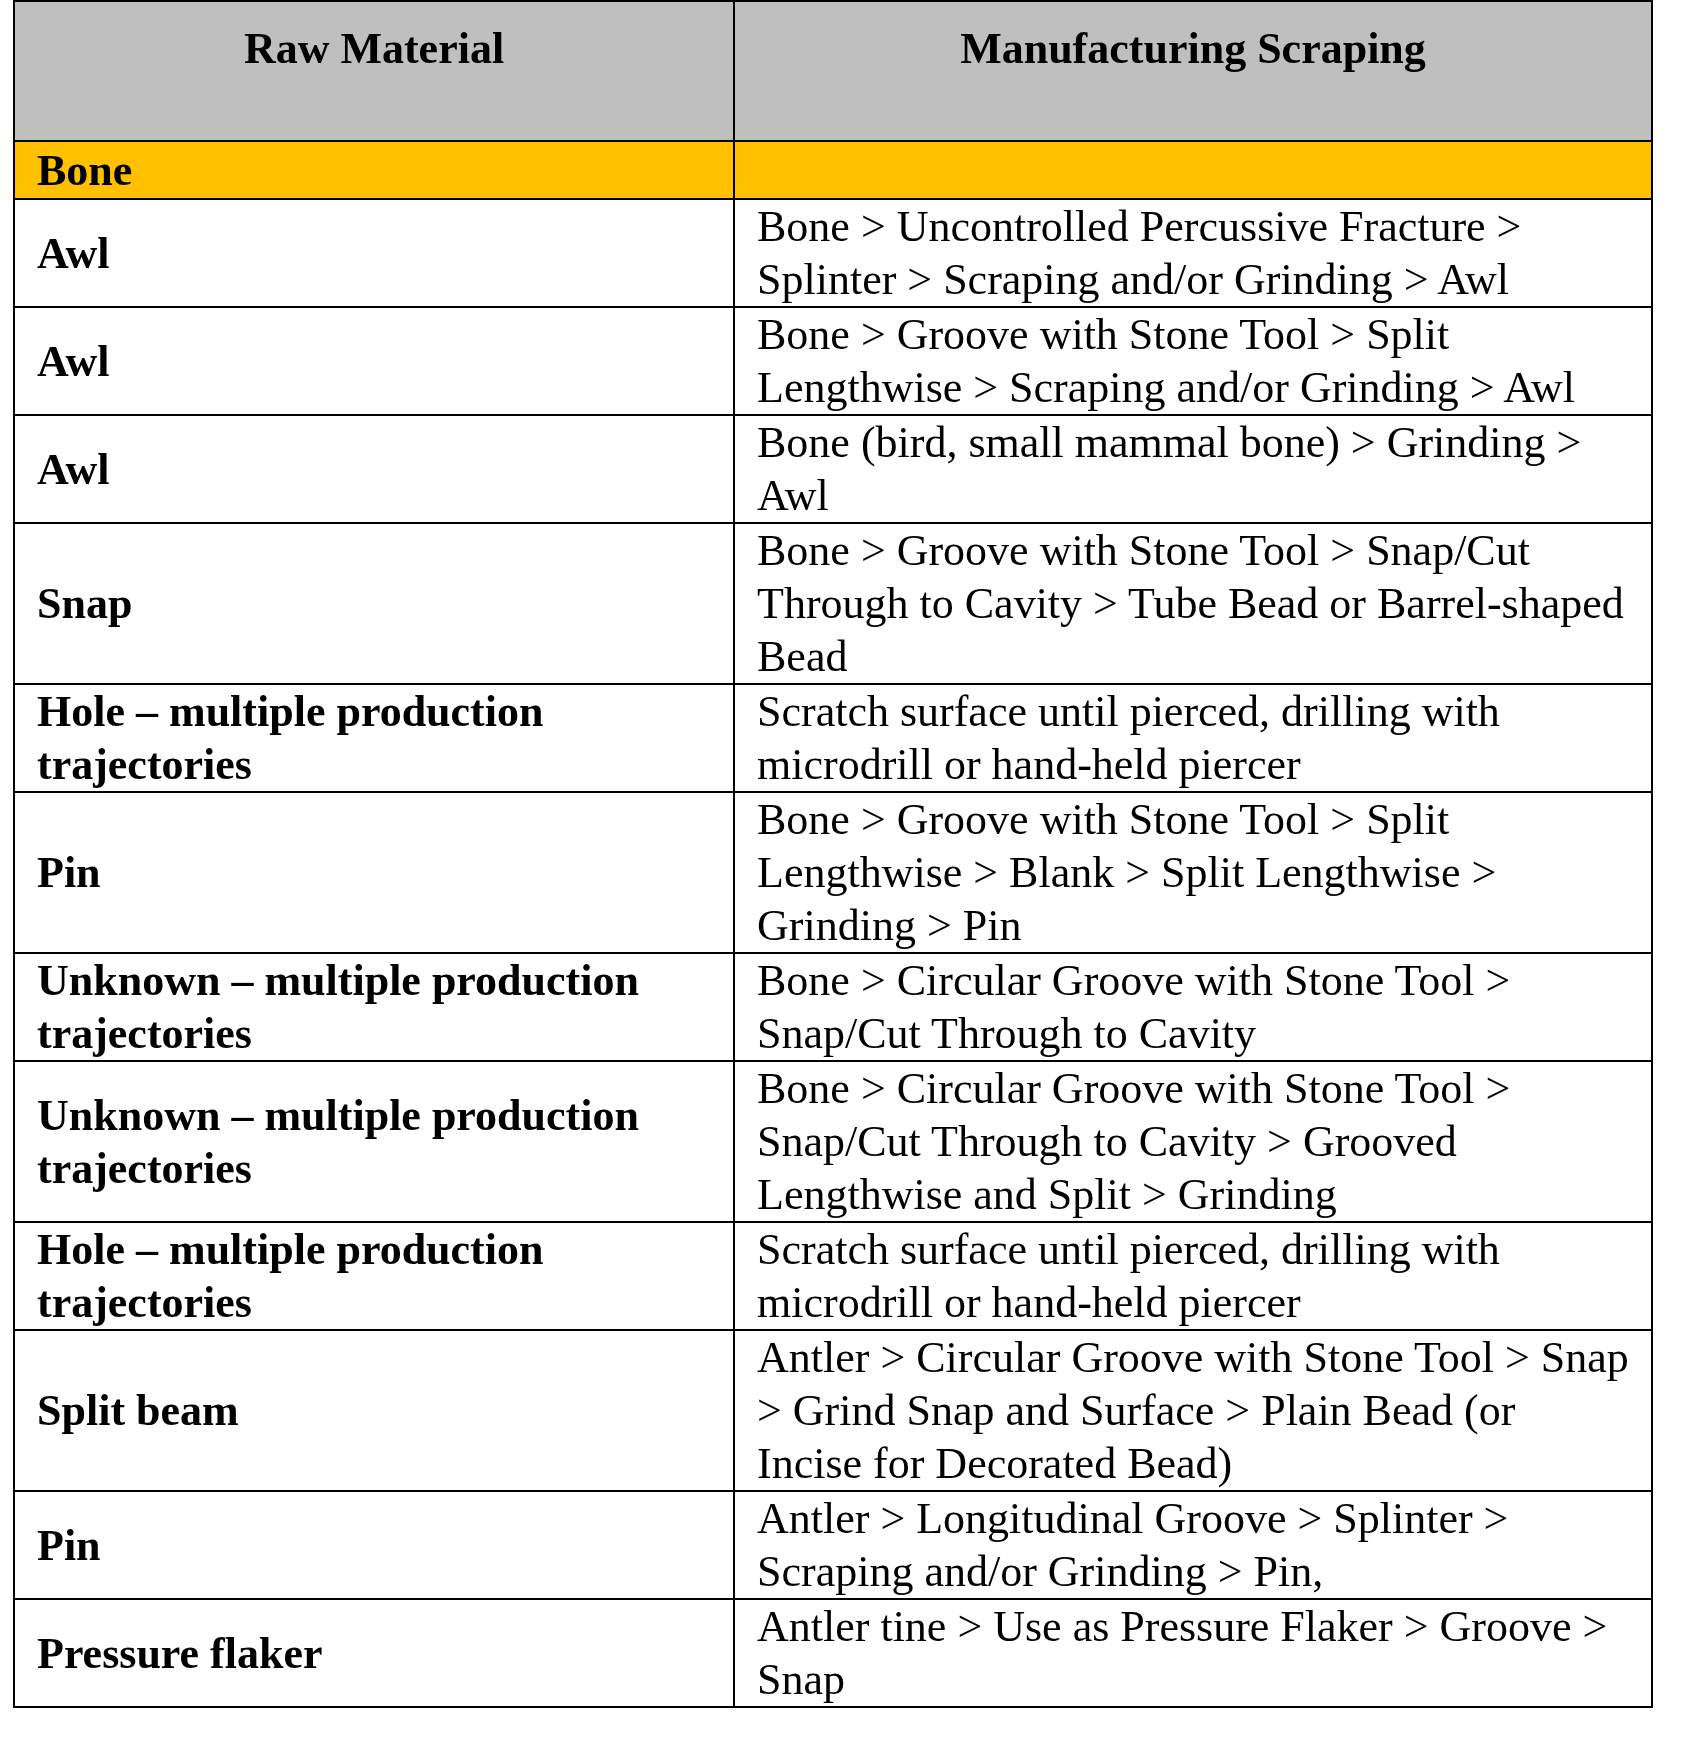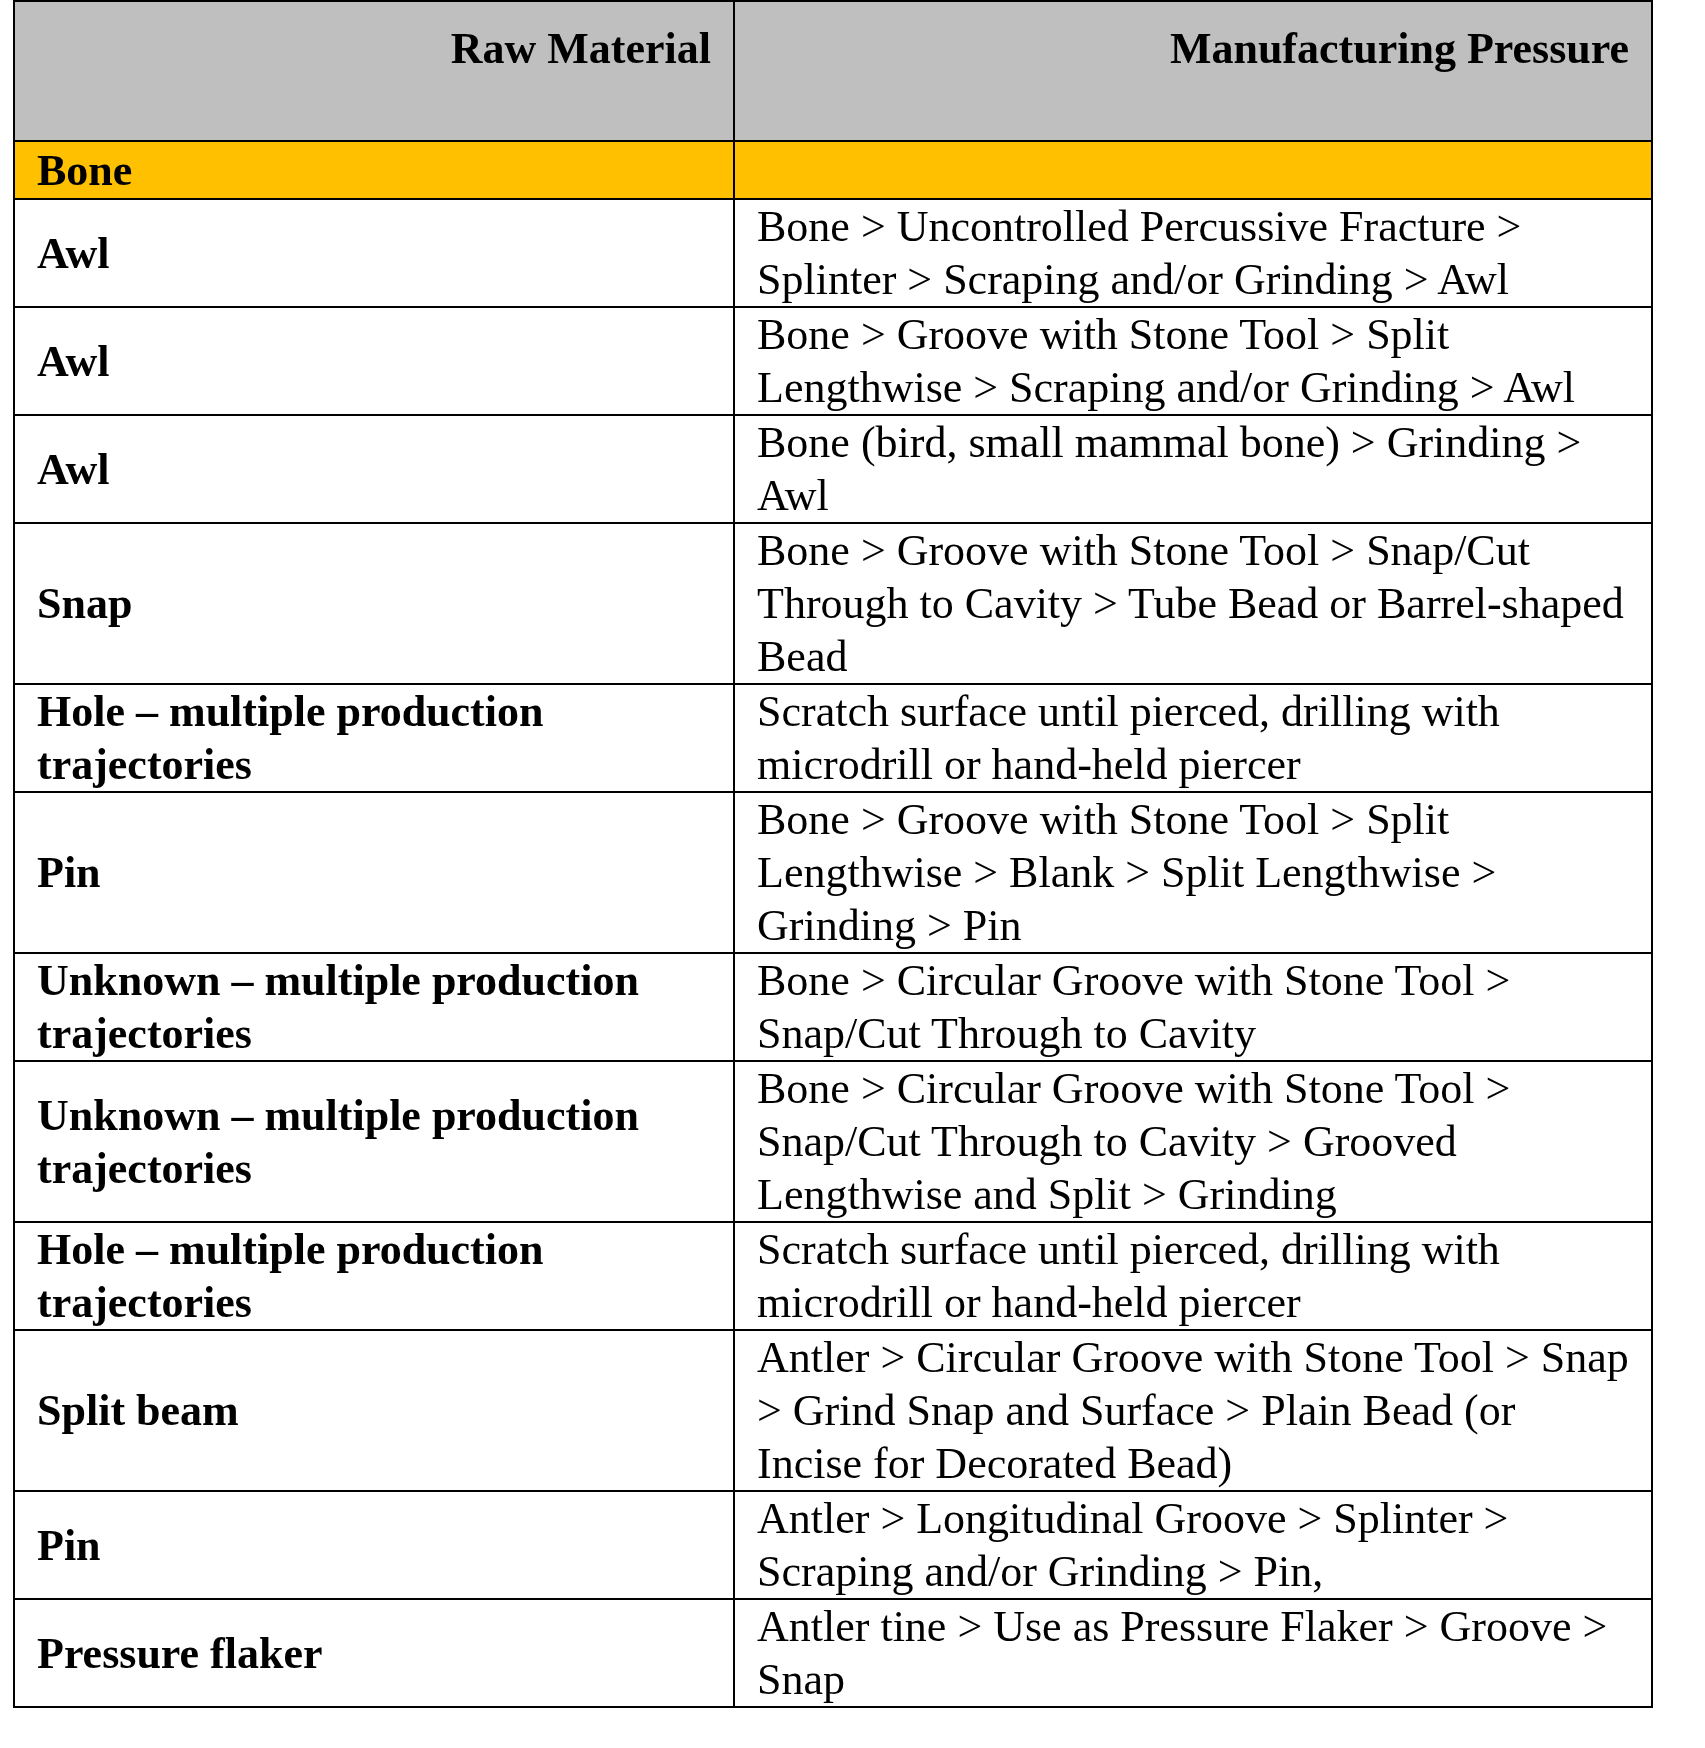"Raw Material" table.seq th { text-align: right -> center }
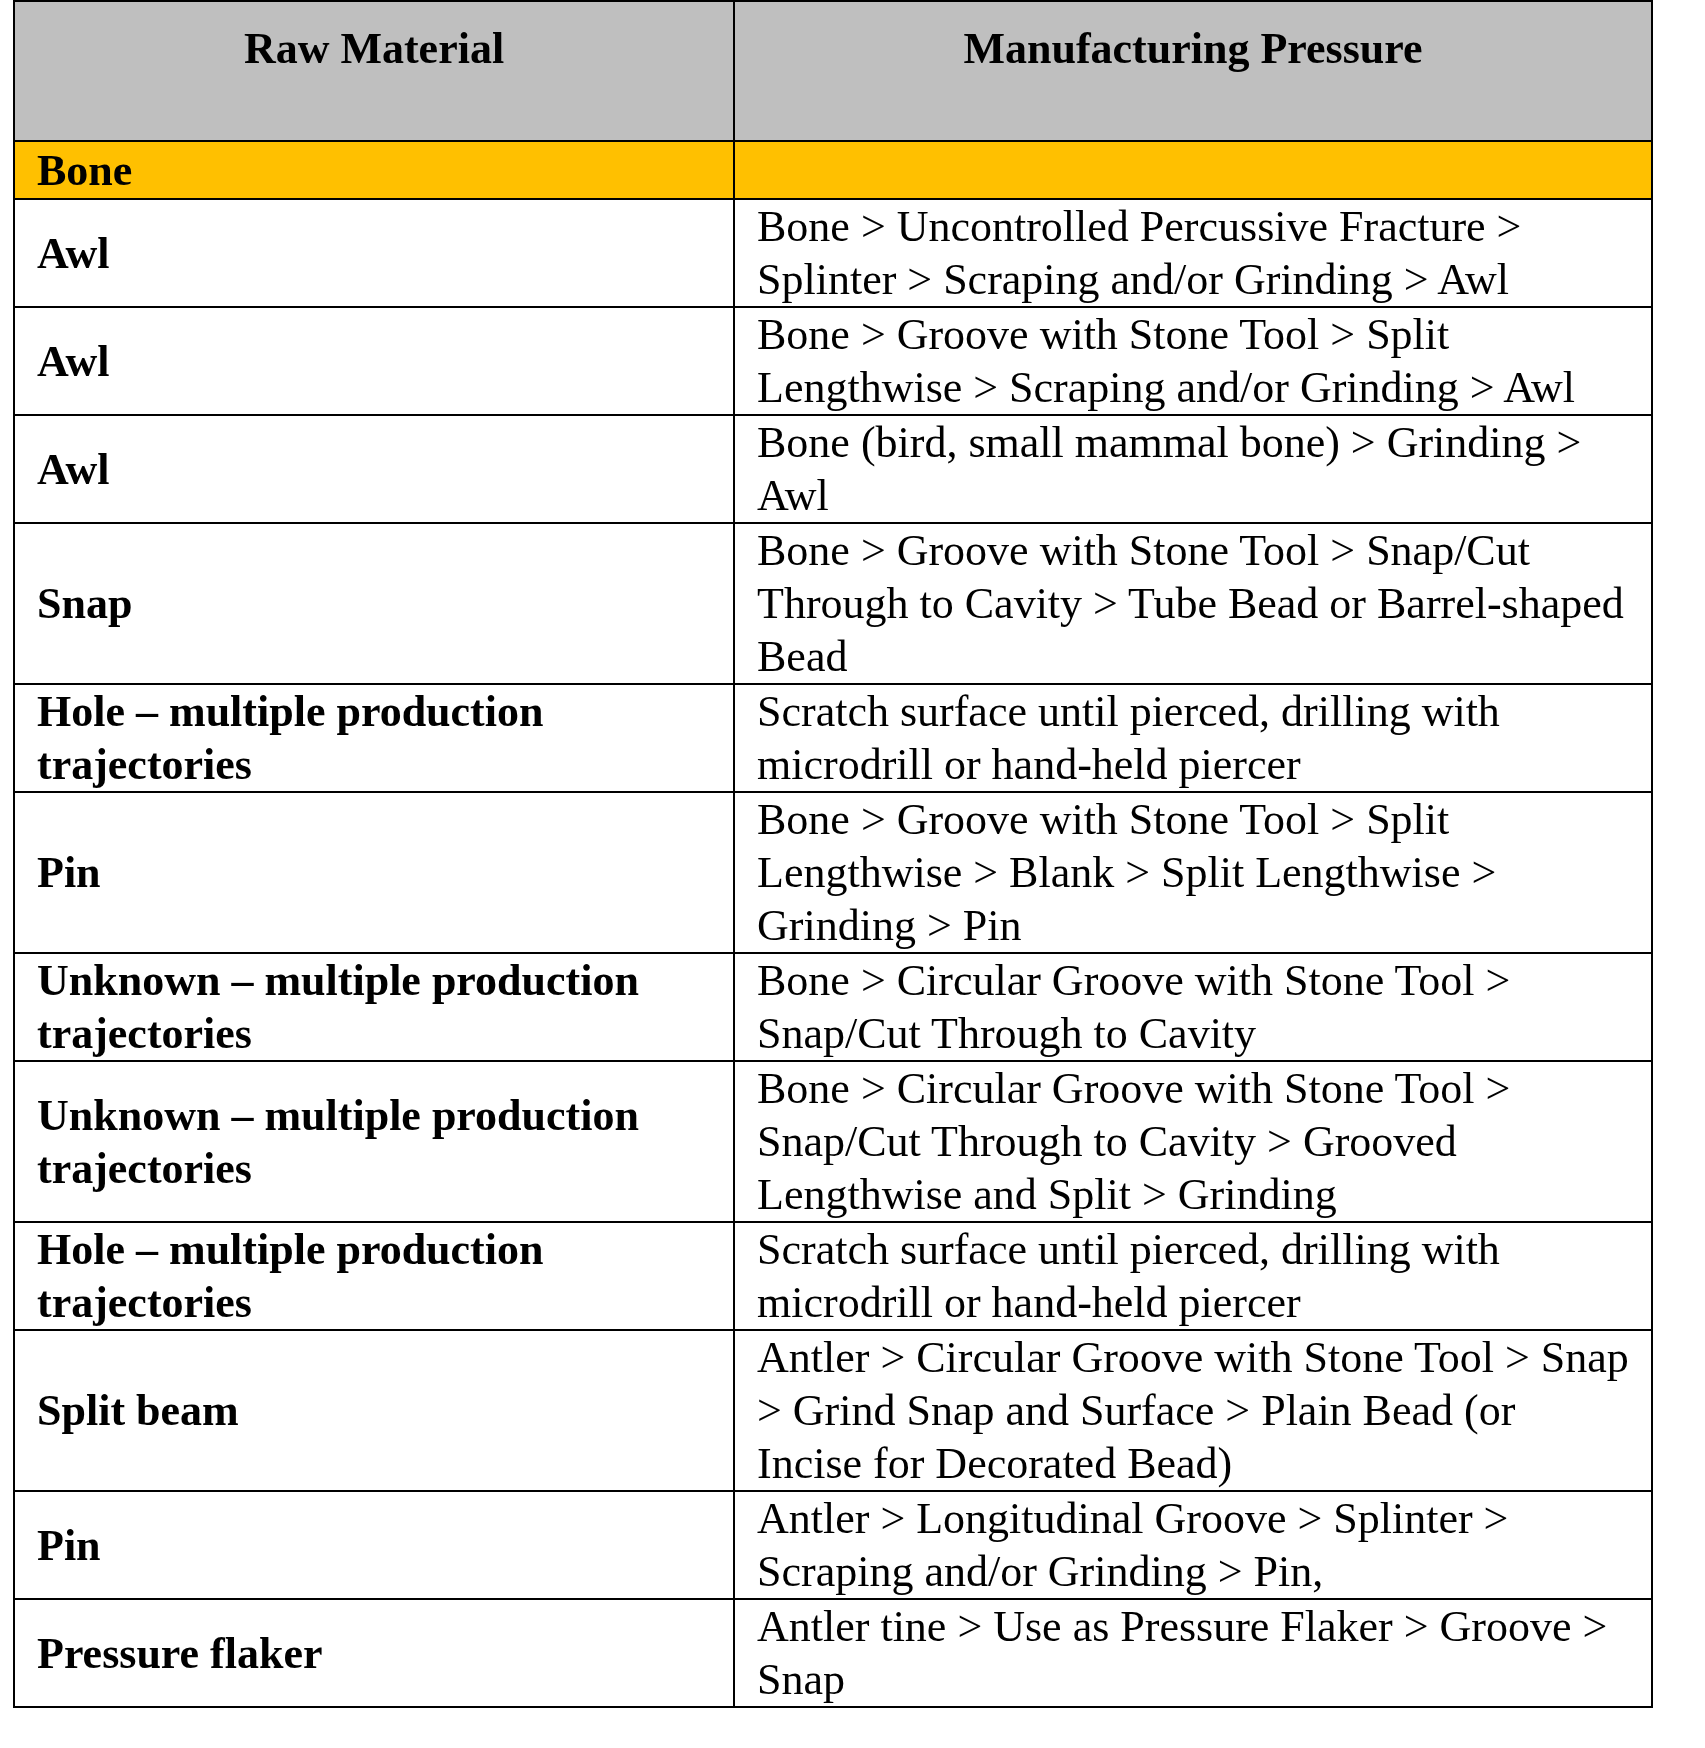"Manufacturing Pressure" th { text: Pressure -> Scraping }
